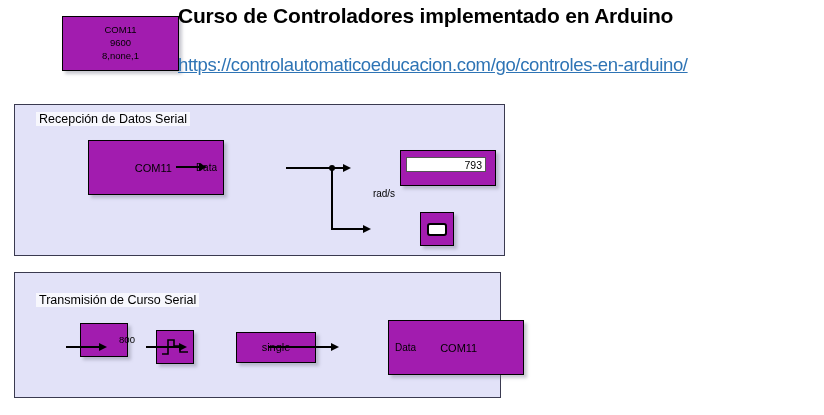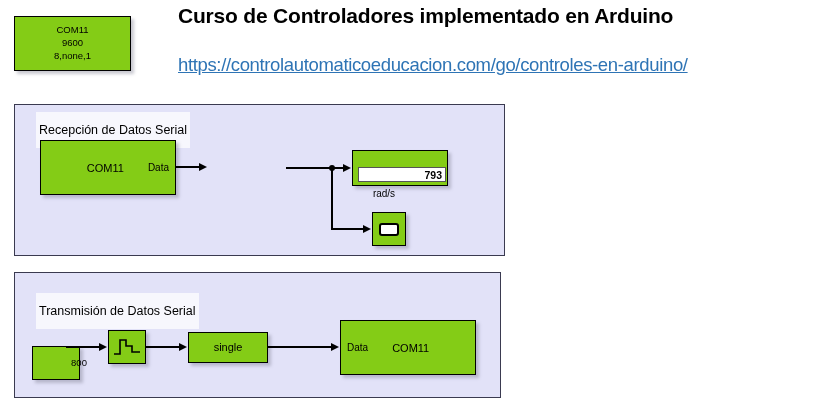"COM11" .block { background: #84cc16 -> #a21caf; margin-left: none -> 48px }
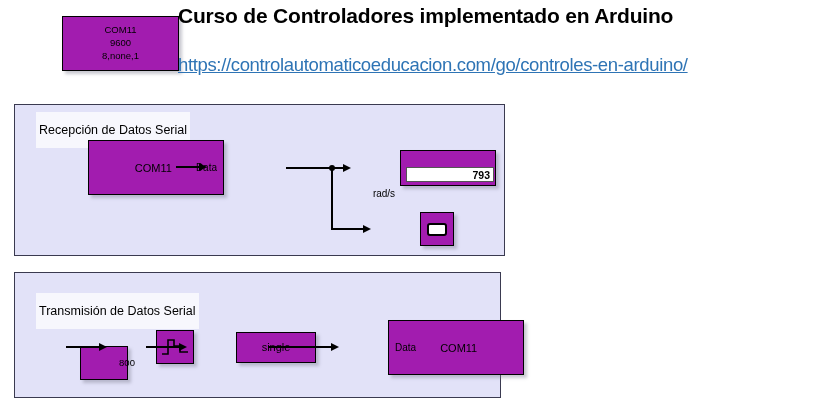"Recepción de Datos Serial" .panel-title { padding: 11px 3px -> 0 3px }
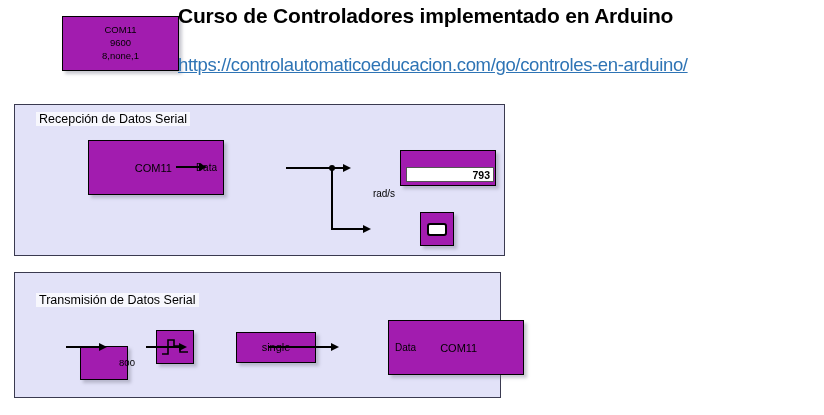"793" #rx-display-field { font-weight: bold -> none; top: 16px -> 6px; width: 88px -> 80px }
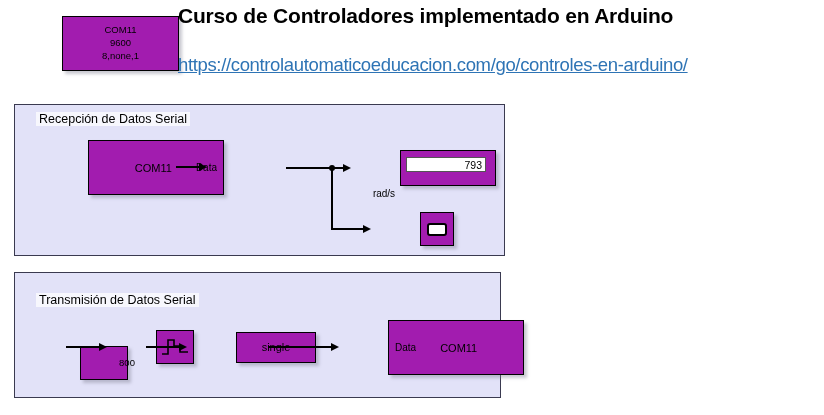"Transmisión de Datos Serial" div.panel-title { text: Datos -> Curso }
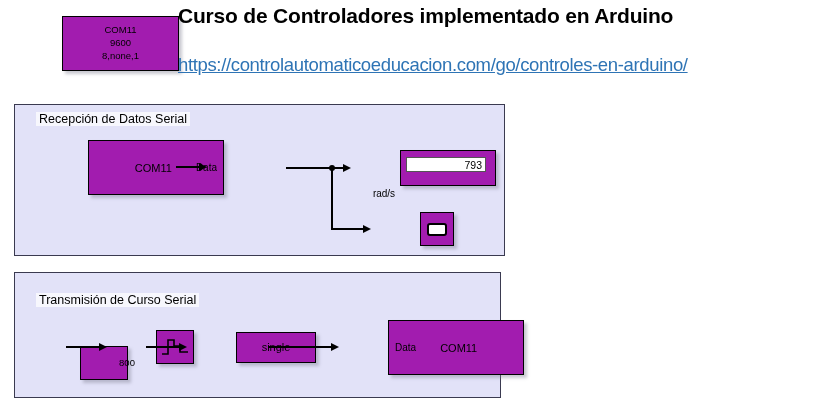"800" #tx-const-block { top: 346px -> 323px }
